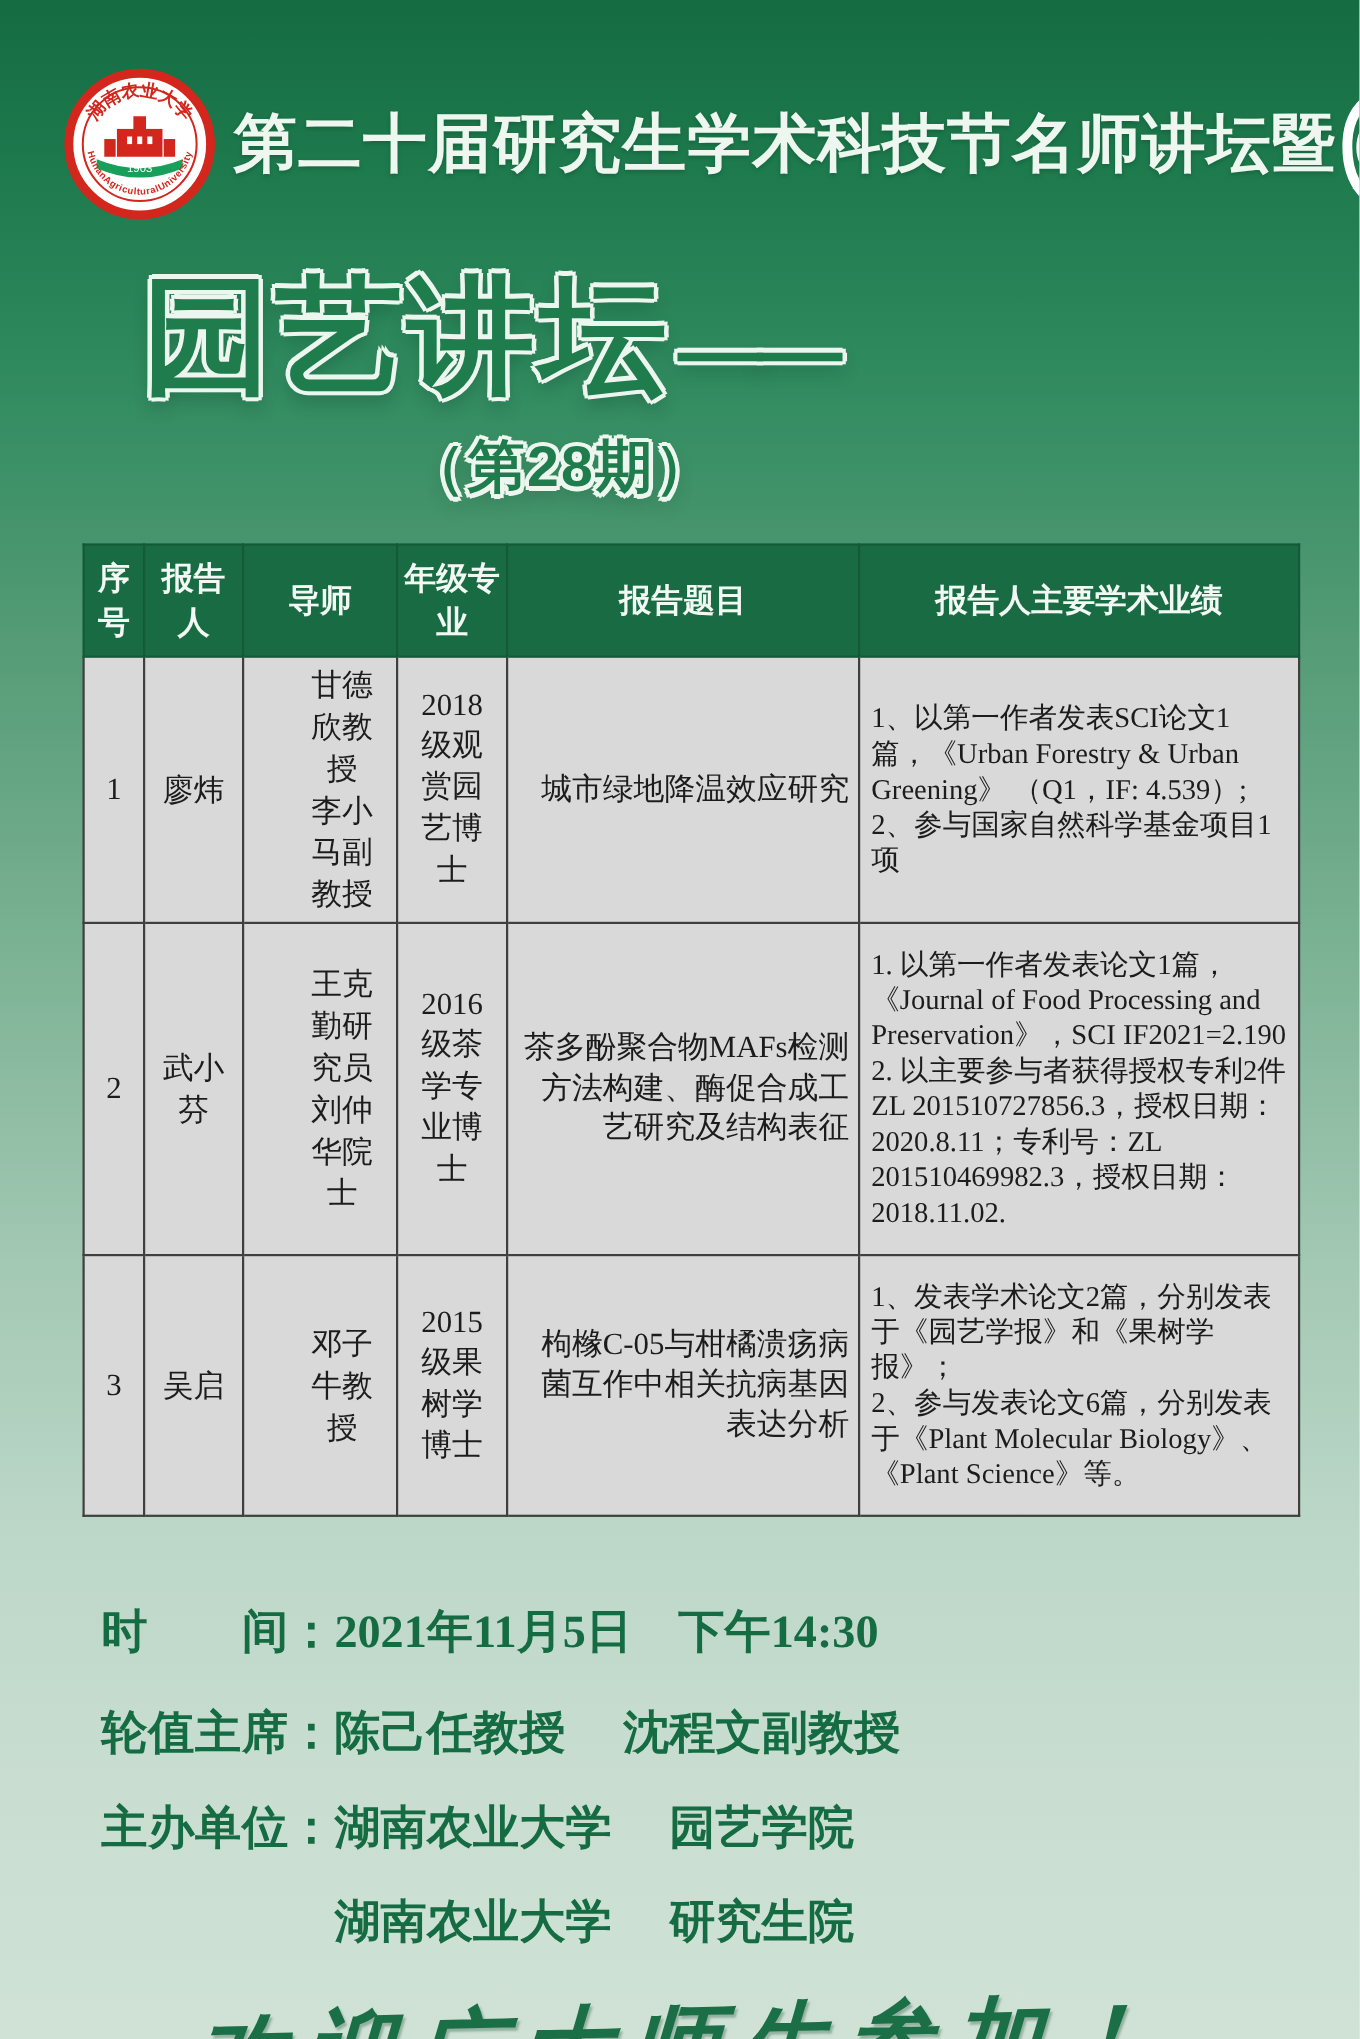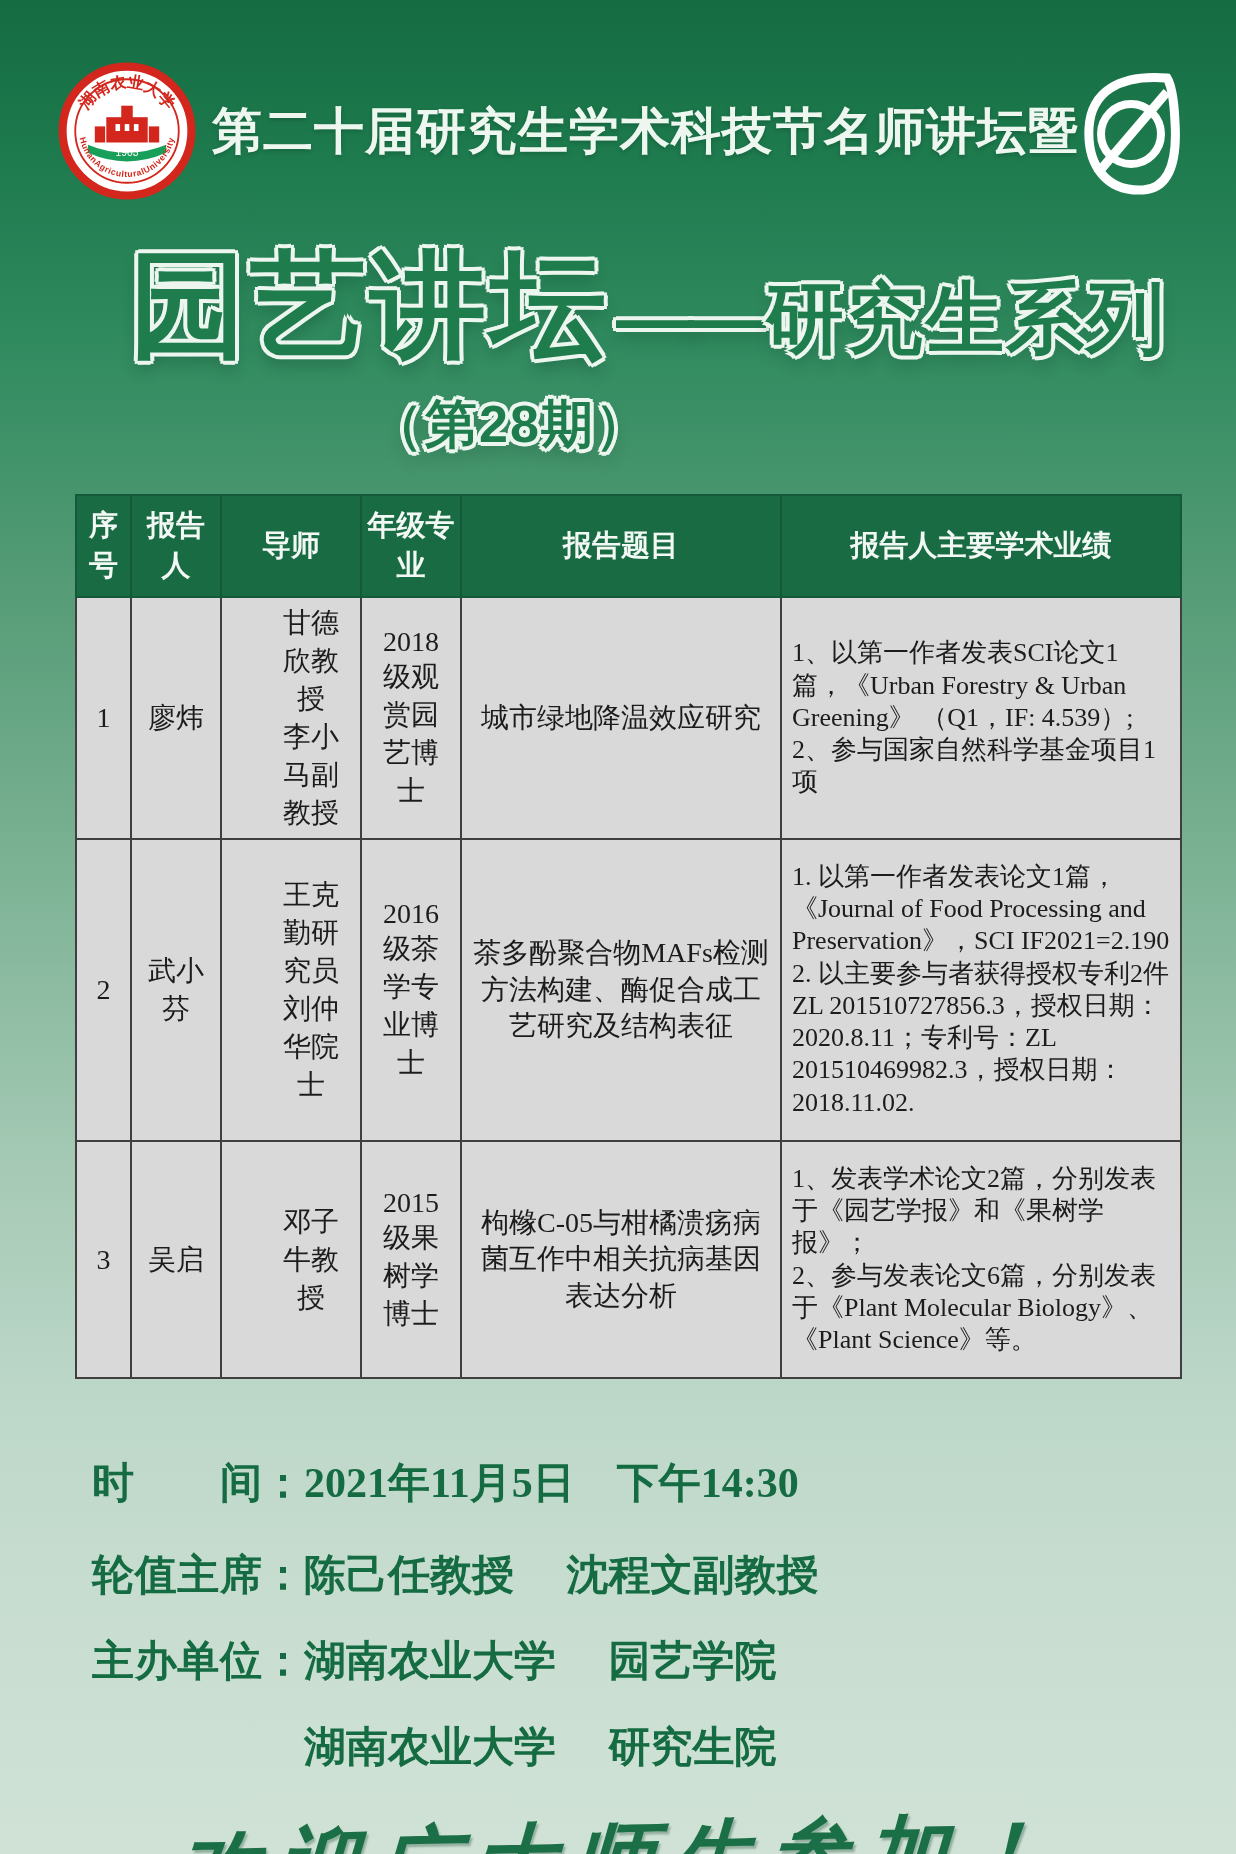"第二十届研究生学术科技节名师讲坛暨" .event-title { font-size: 50px -> 58px }
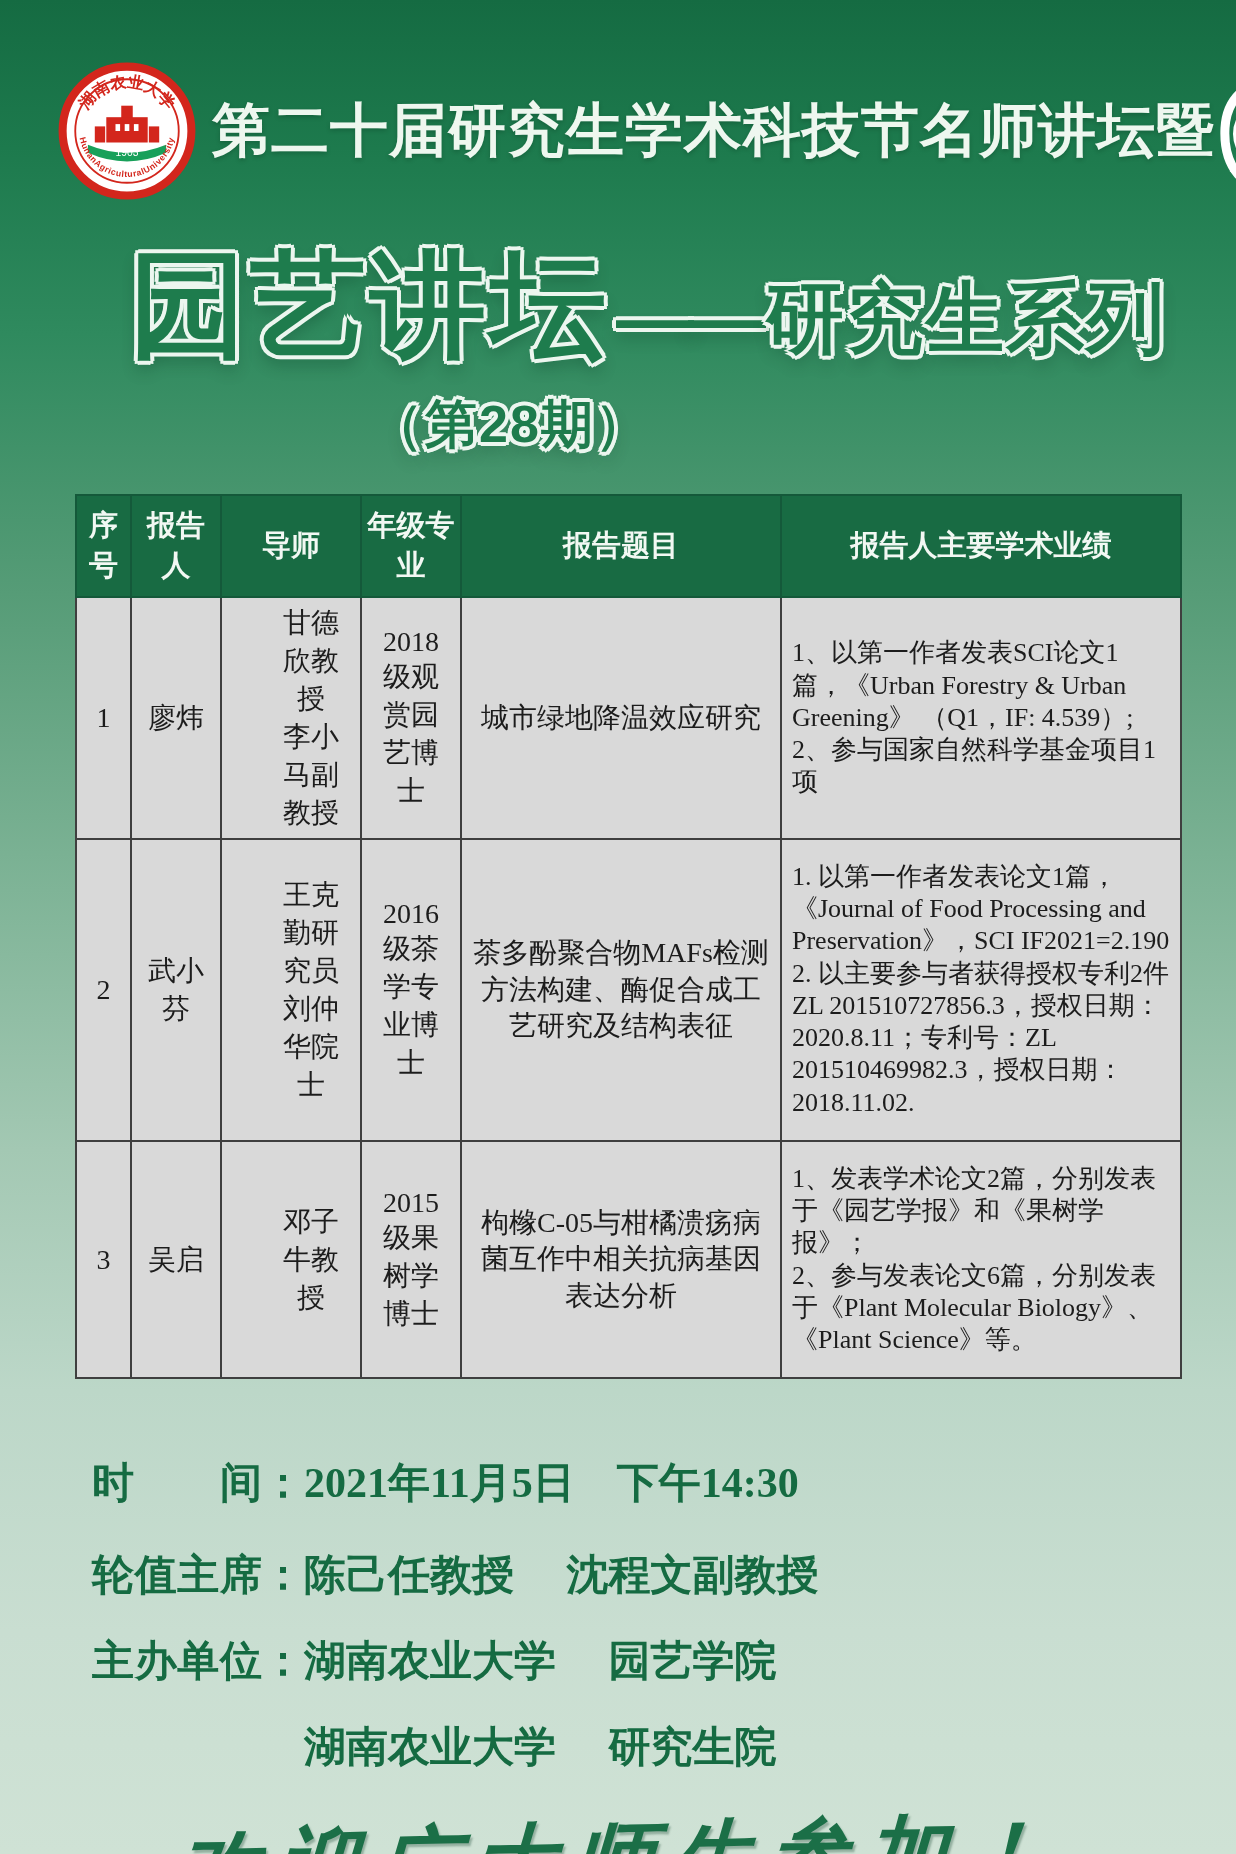"研究生系列" span.outlined { html: <span>研究生系列</span> -> none }
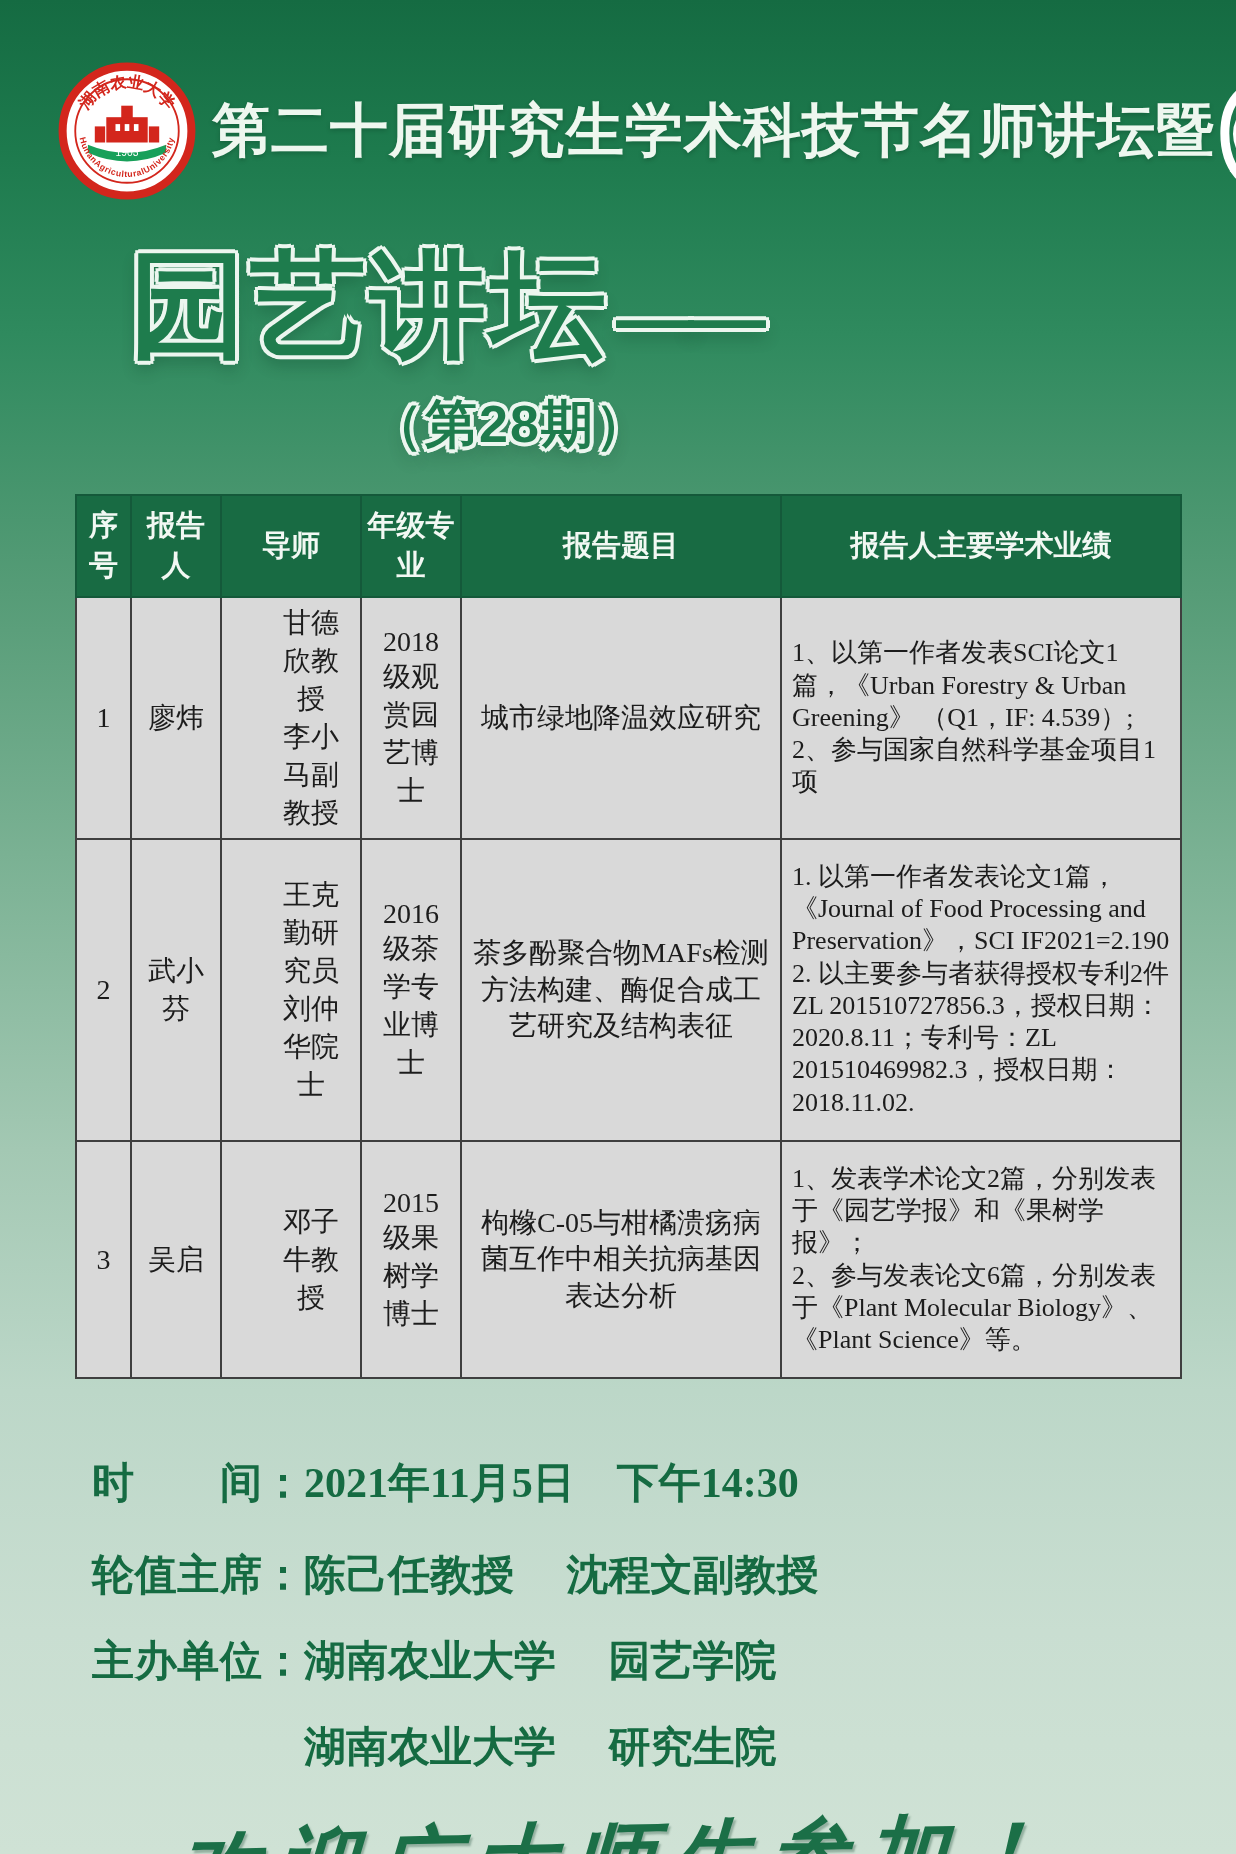"城市绿地降温效应研究" td.c-topic { text-align: center -> right }
